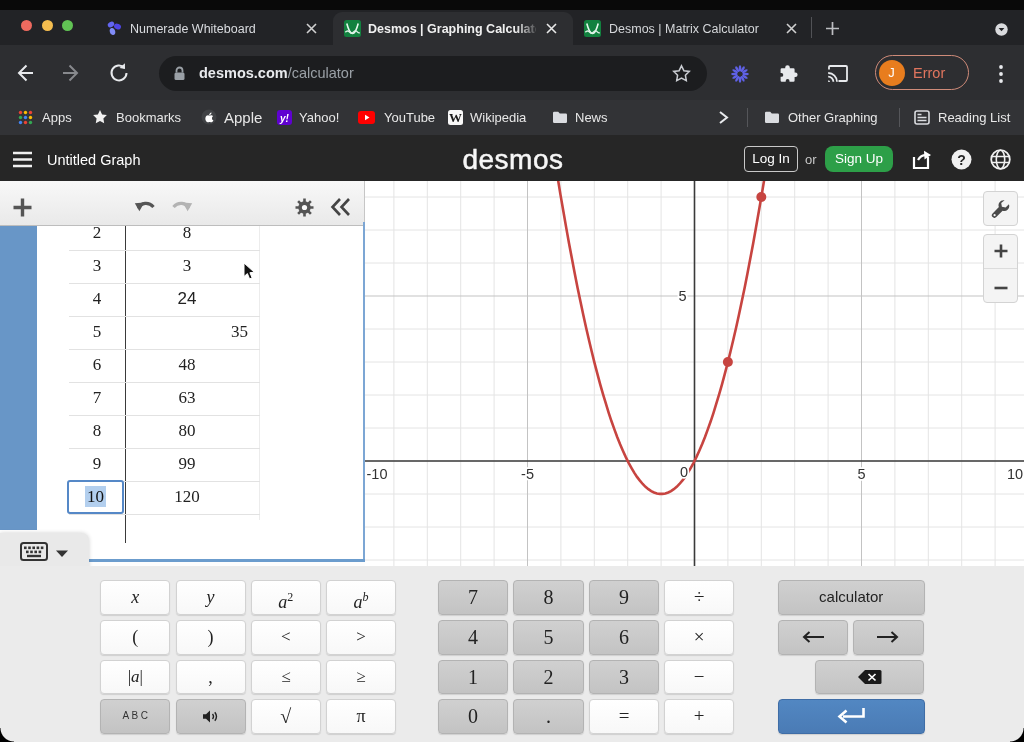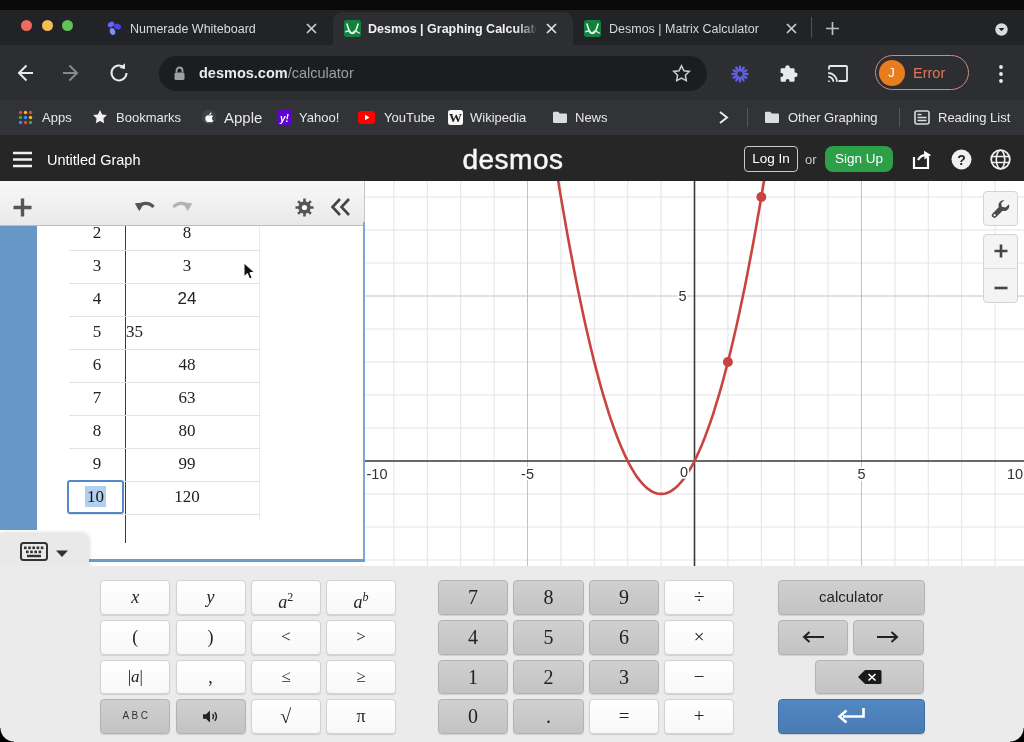"35" div.ab { text-align: left -> right }
